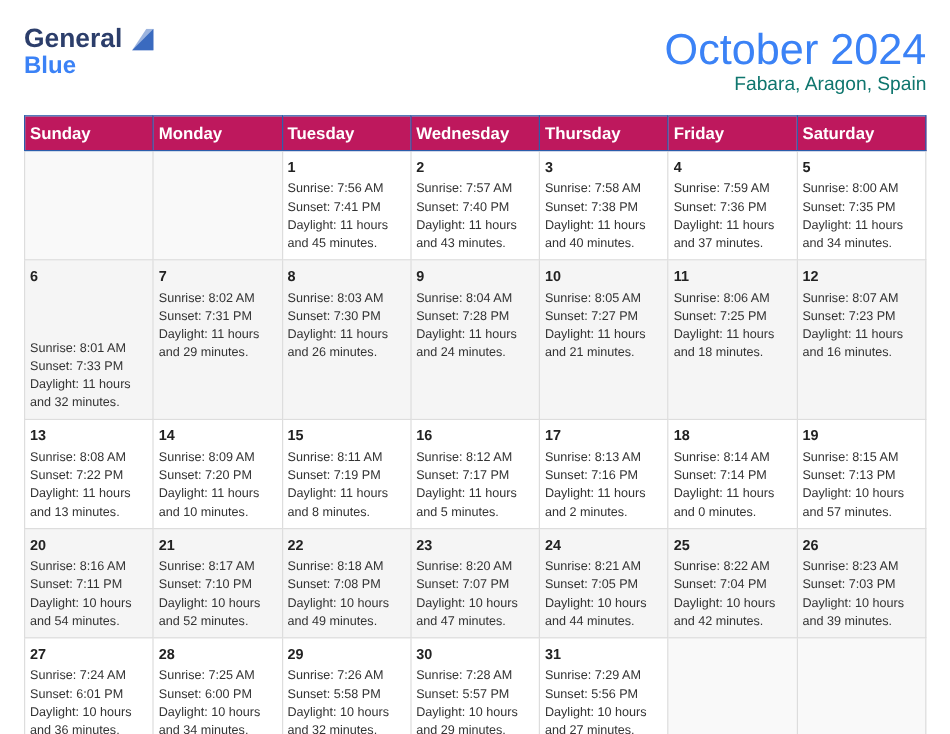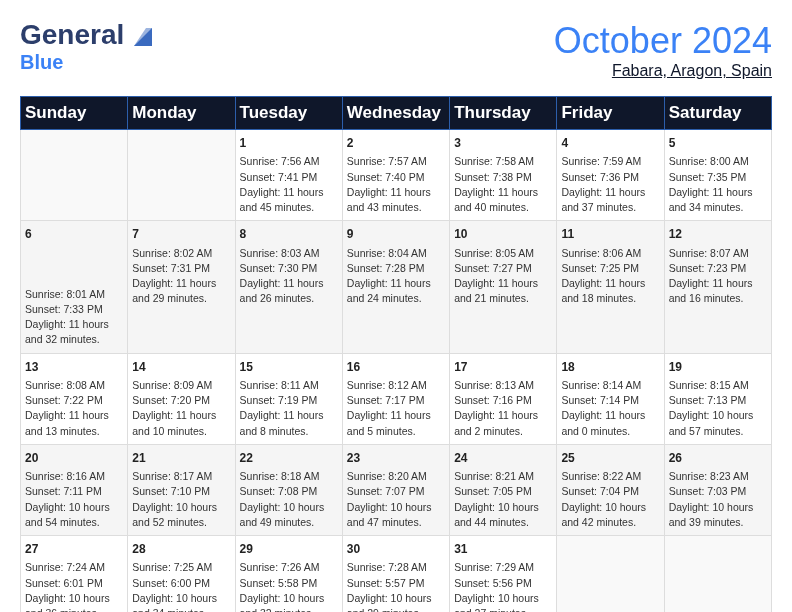"General" .logo-text { font-size: 28px -> 22px }
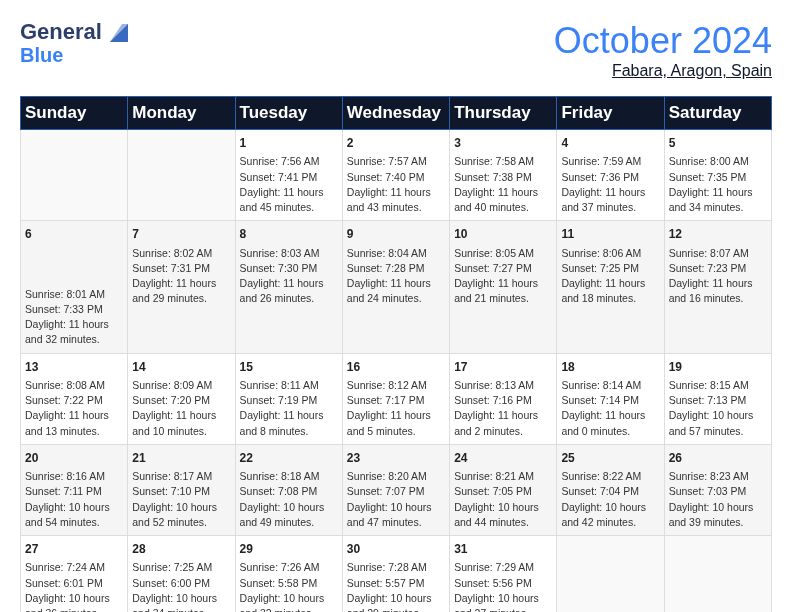"Fabara, Aragon, Spain" .location { color: #0f172a -> #0f766e; text-decoration: underline -> none }
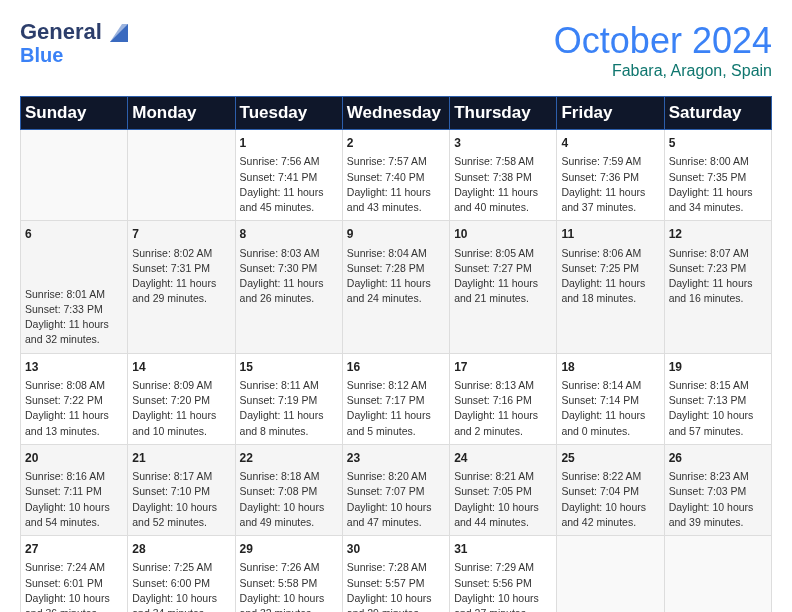"Sunday" thead tr th { background-color: #0f172a -> #be185d; font-size: 17px -> 14px }
